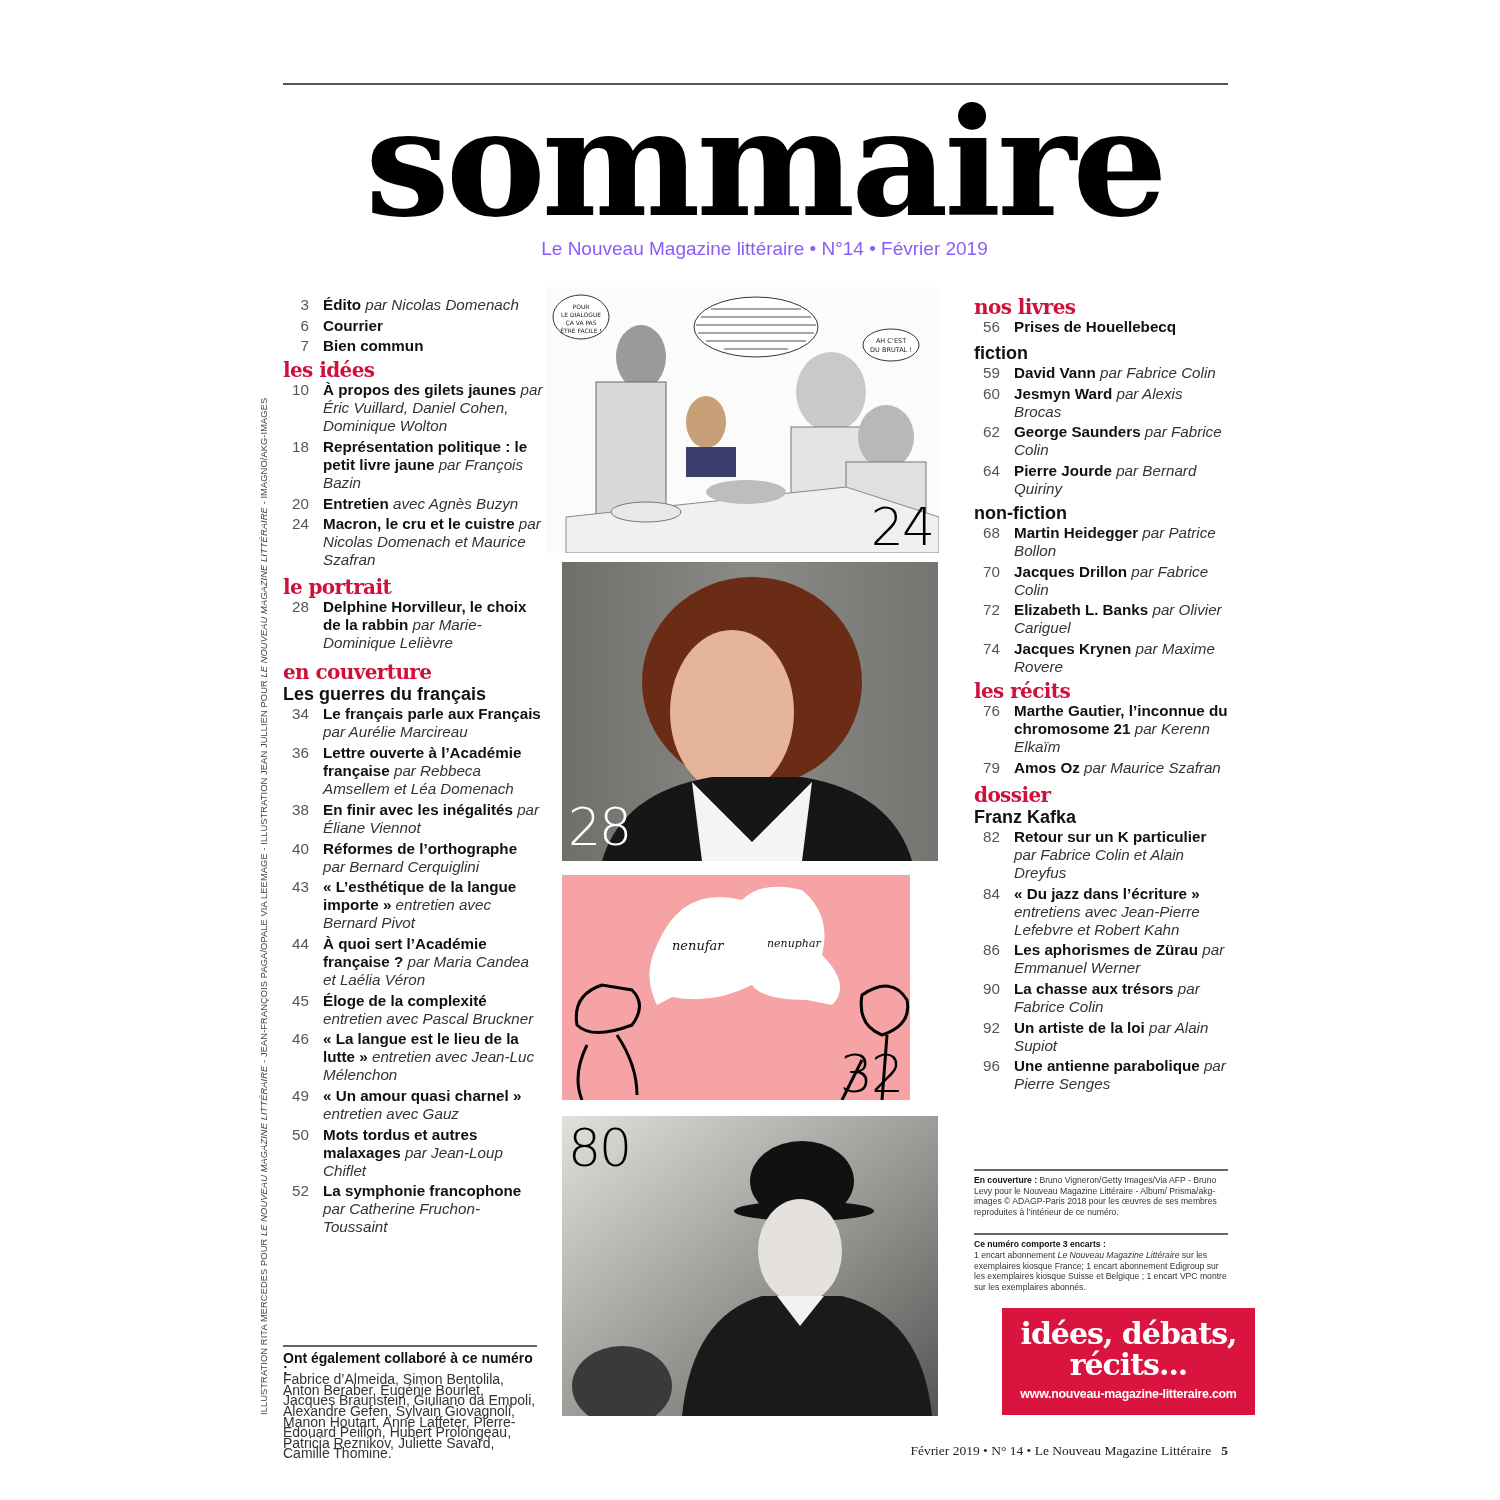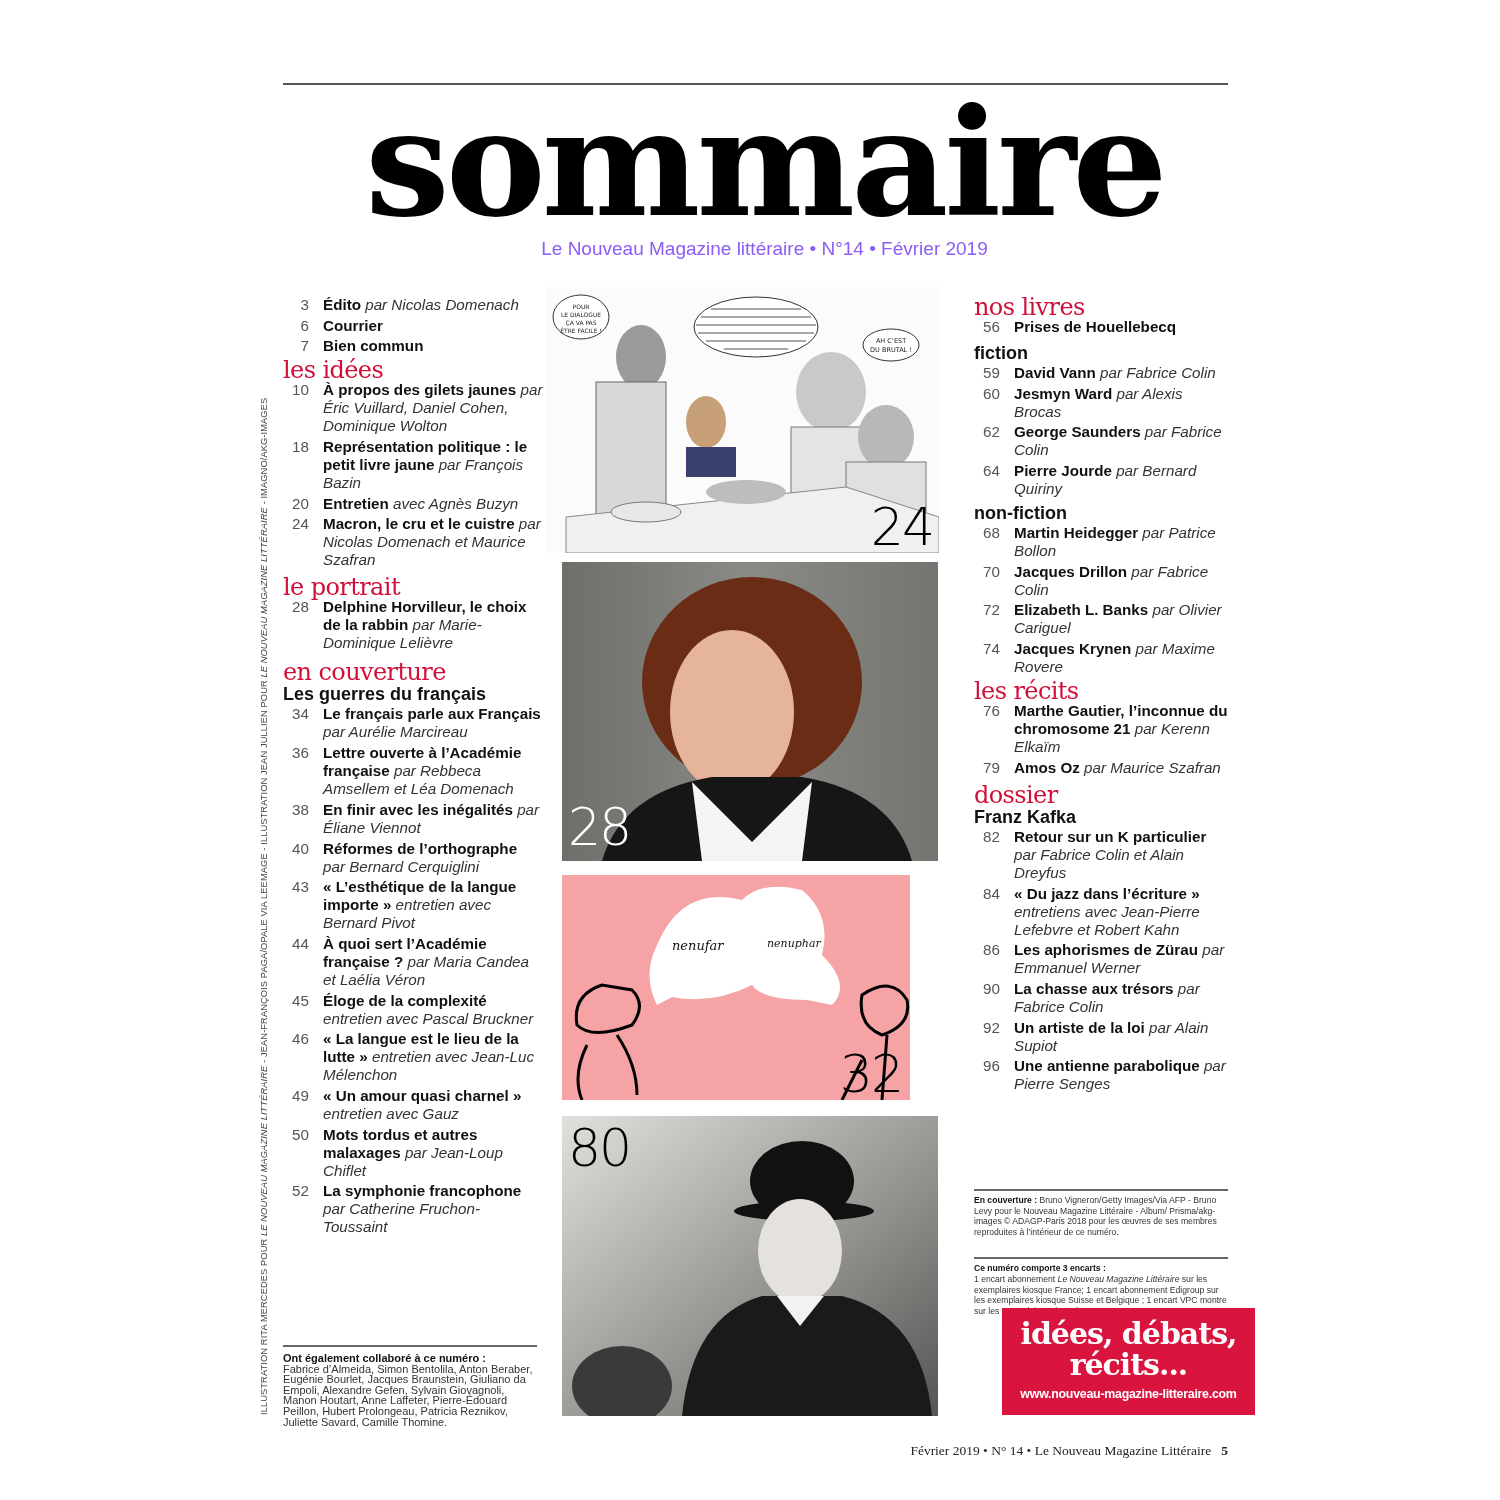"nos livres" .section-title { font-size: 24px -> 20px; font-weight: normal -> bold }
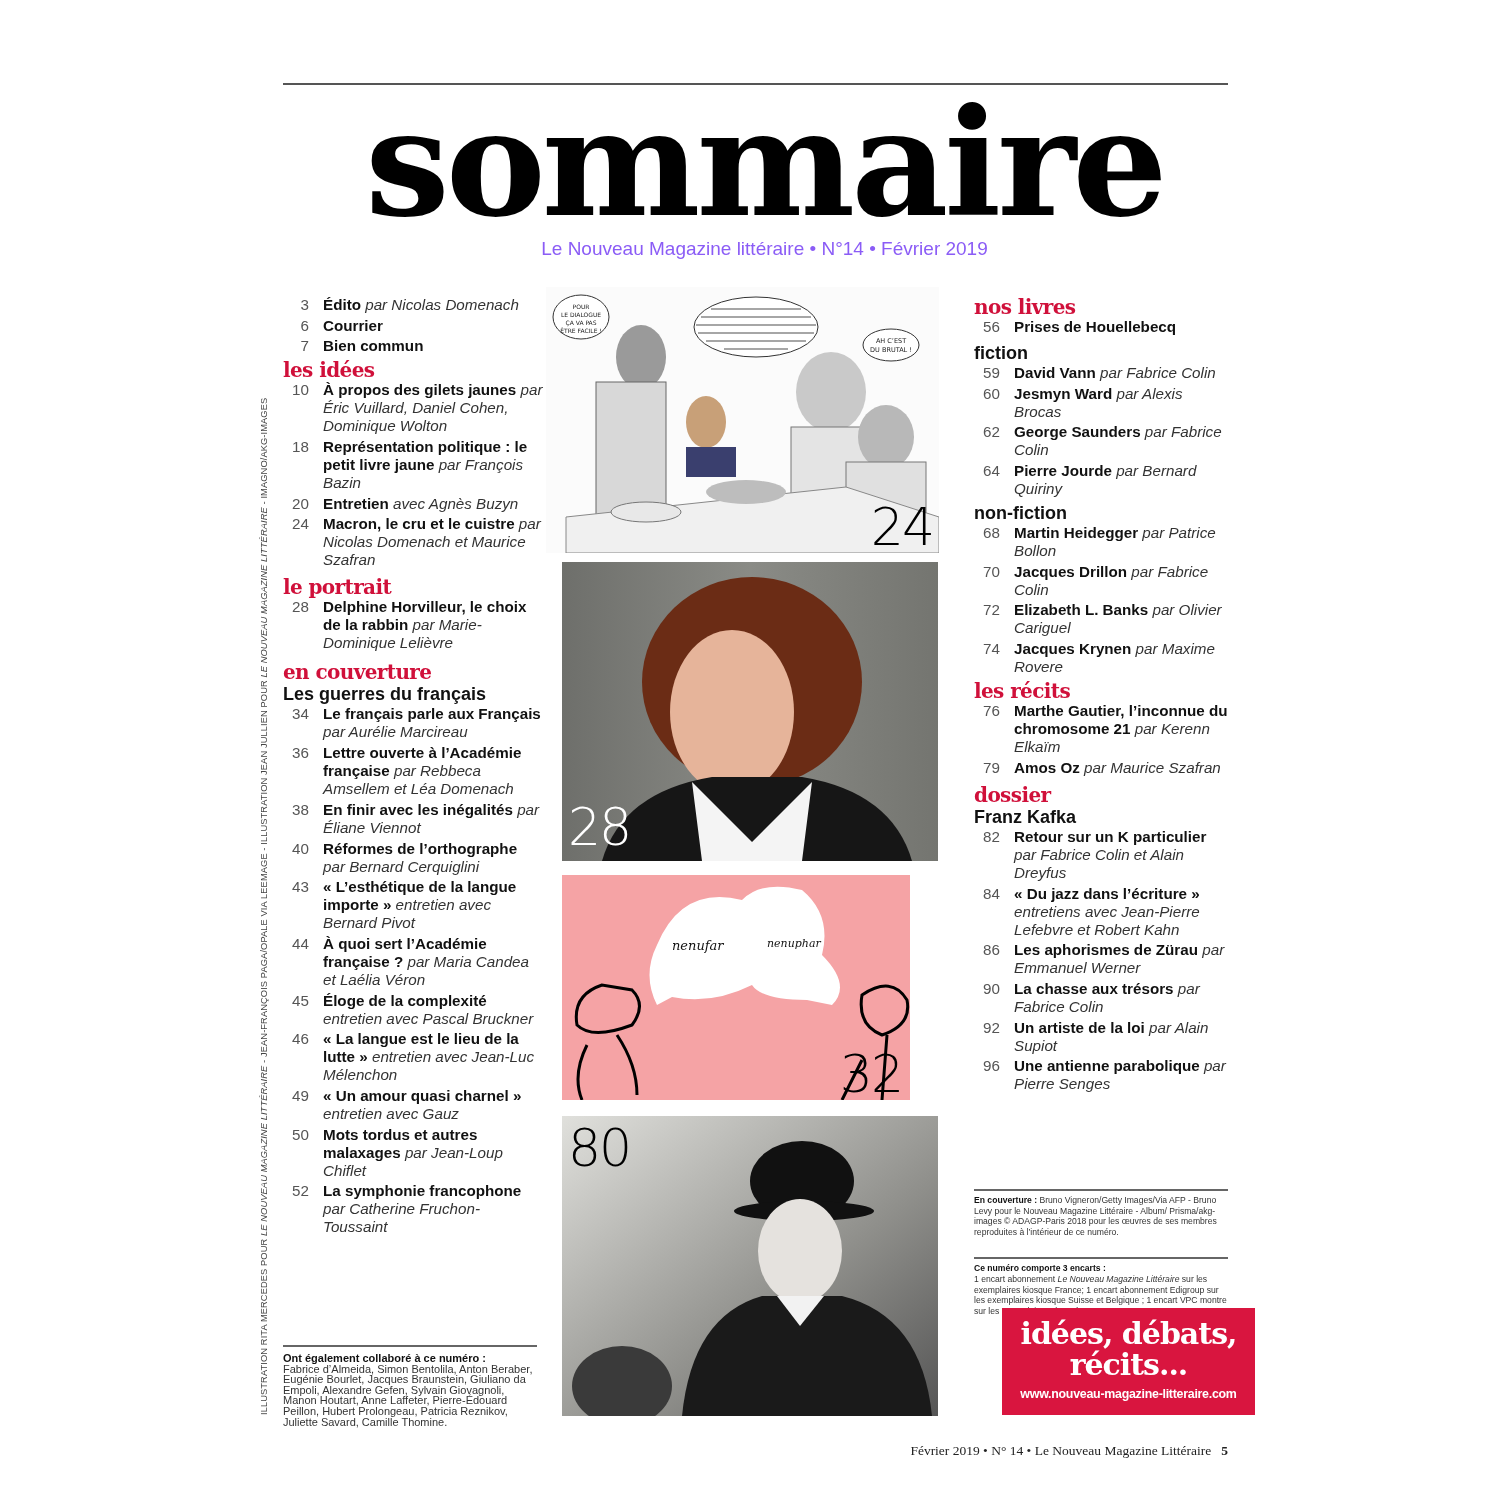"En couverture : Bruno Vigneron/Getty" .right-notes .note { margin-top: 20px -> none; padding-bottom: 0 -> 16px }
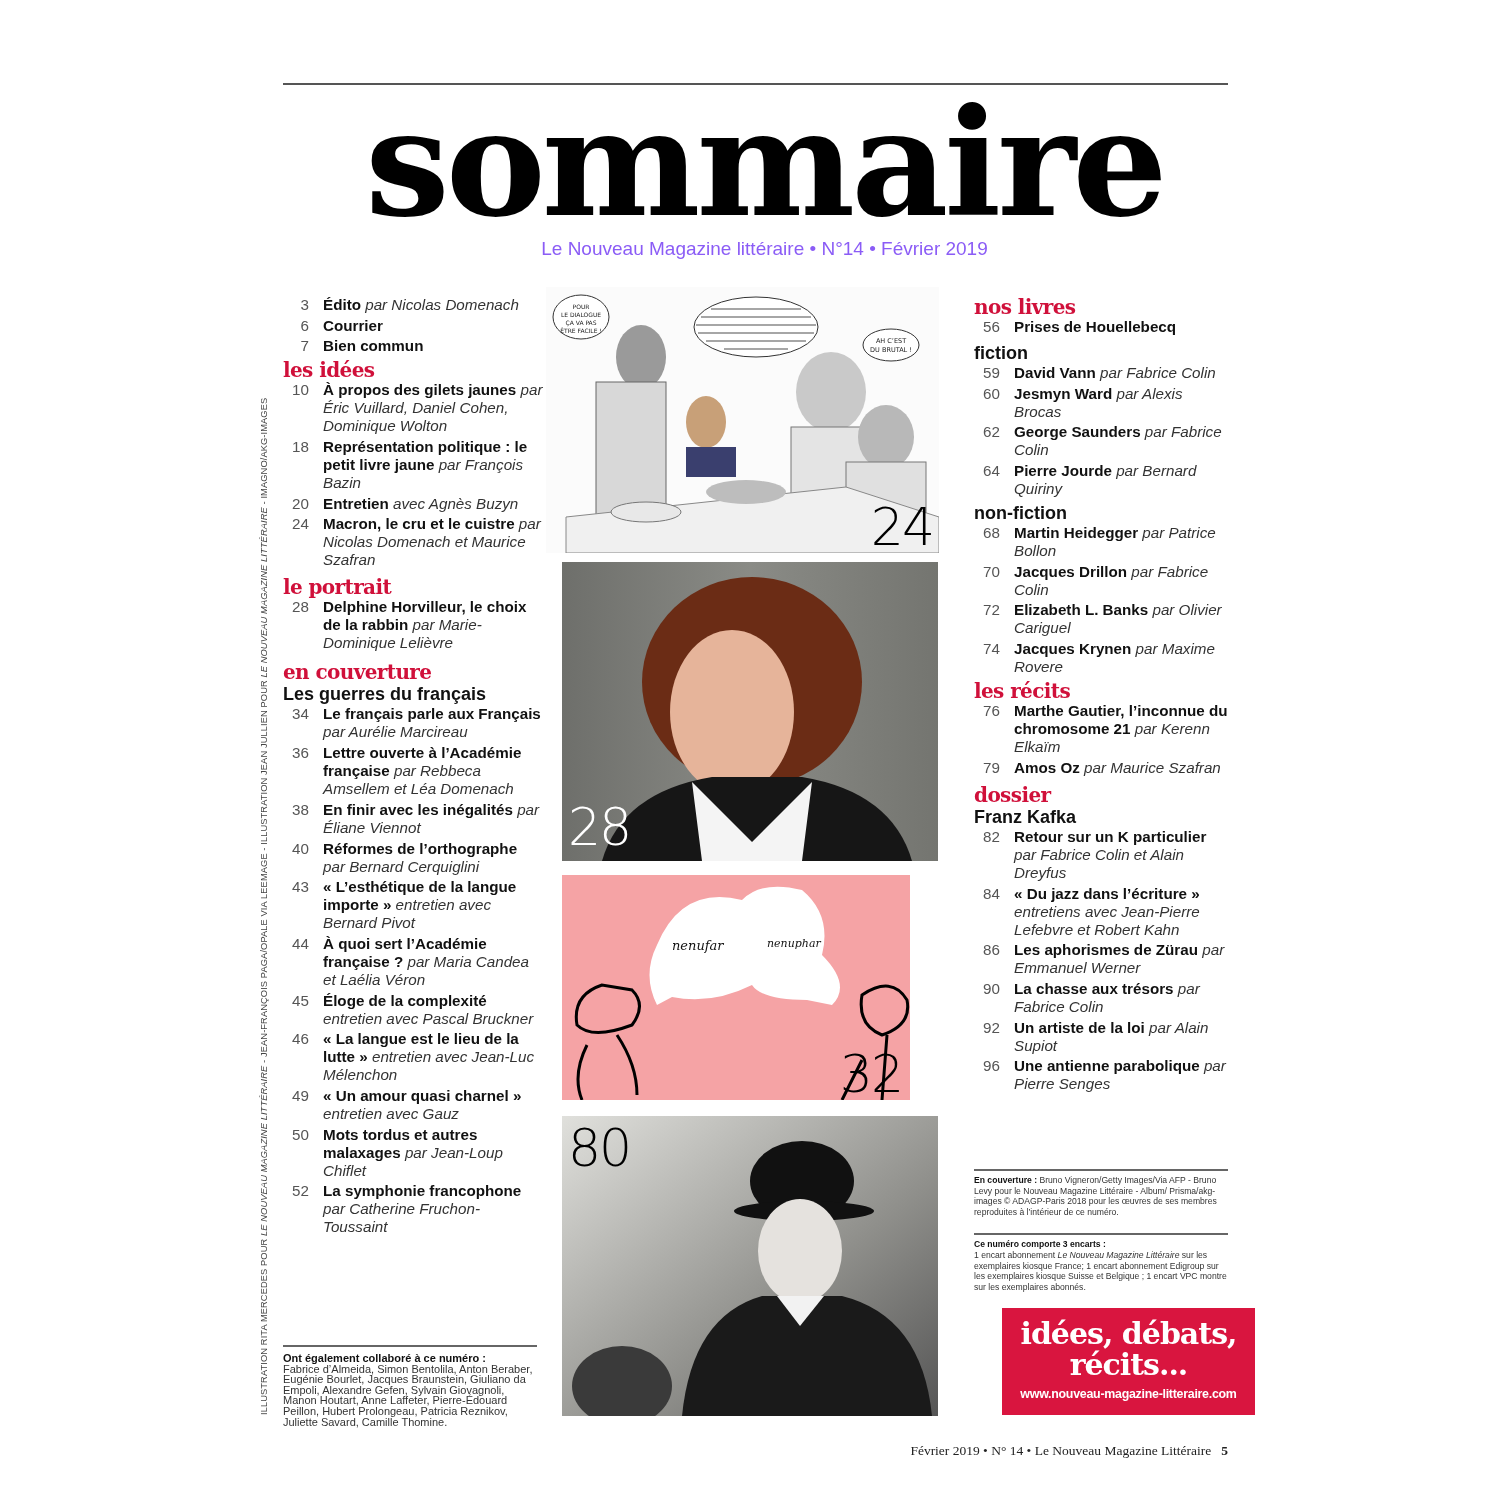"Ont également collaboré à ce" .credits-block { font-size: 11px -> 14px }
